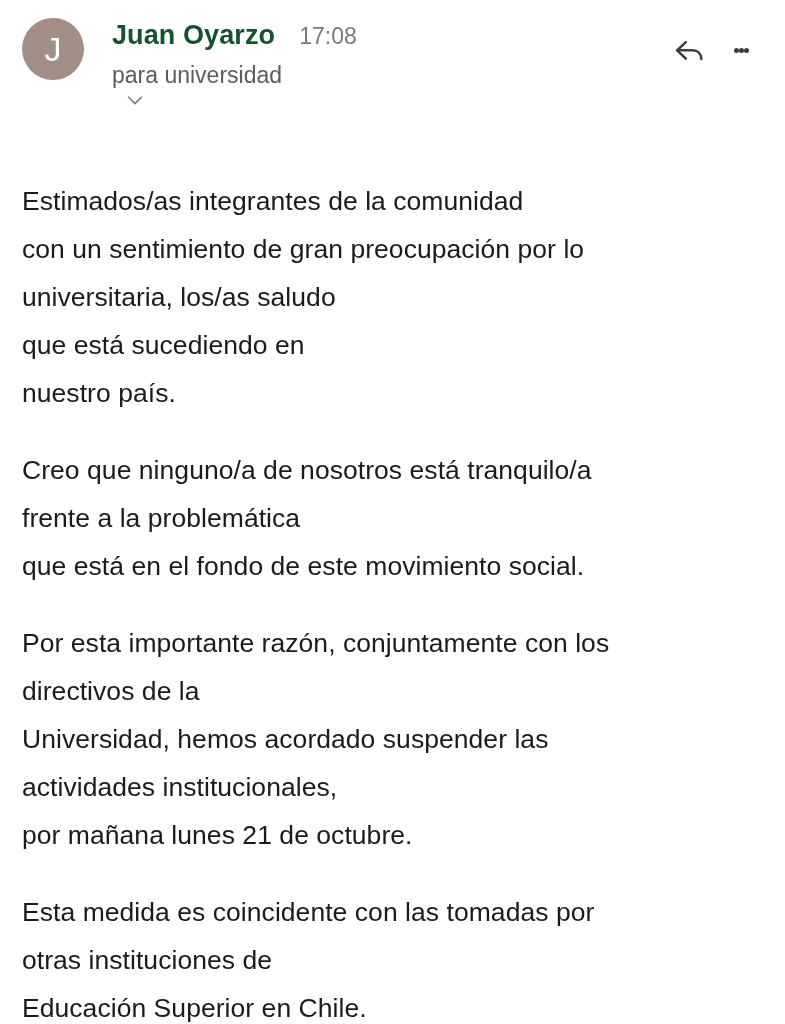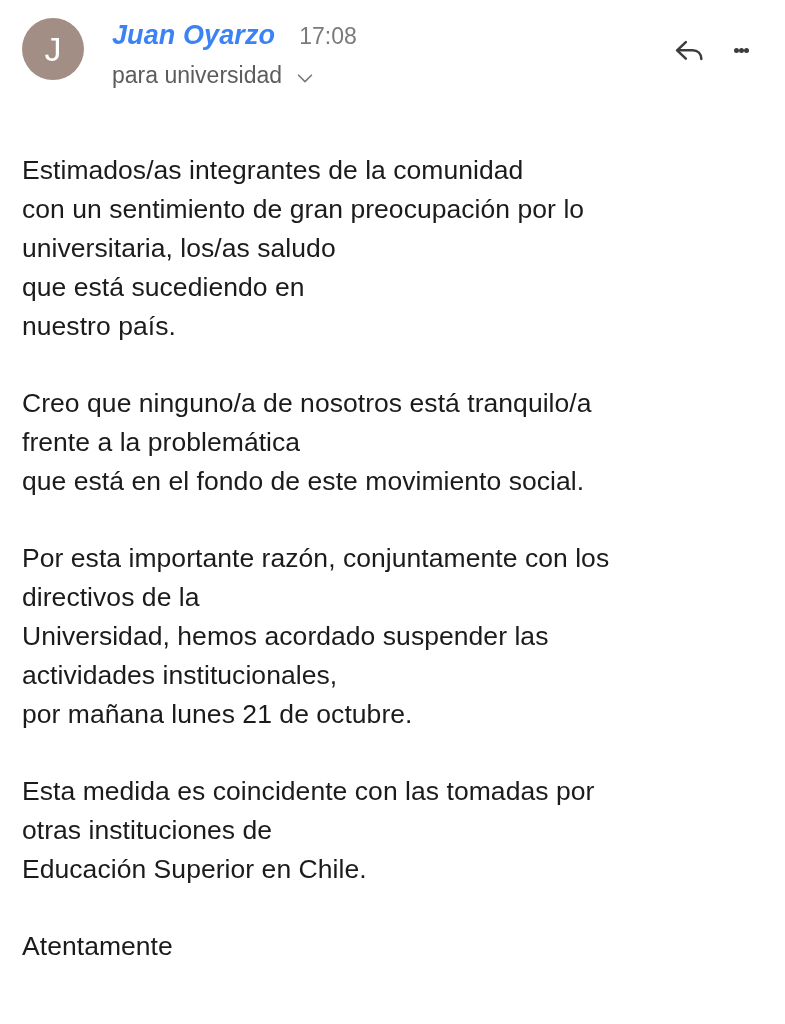"Juan Oyarzo" .sender-name { color: #3b82f6 -> #14532d; font-style: italic -> none }
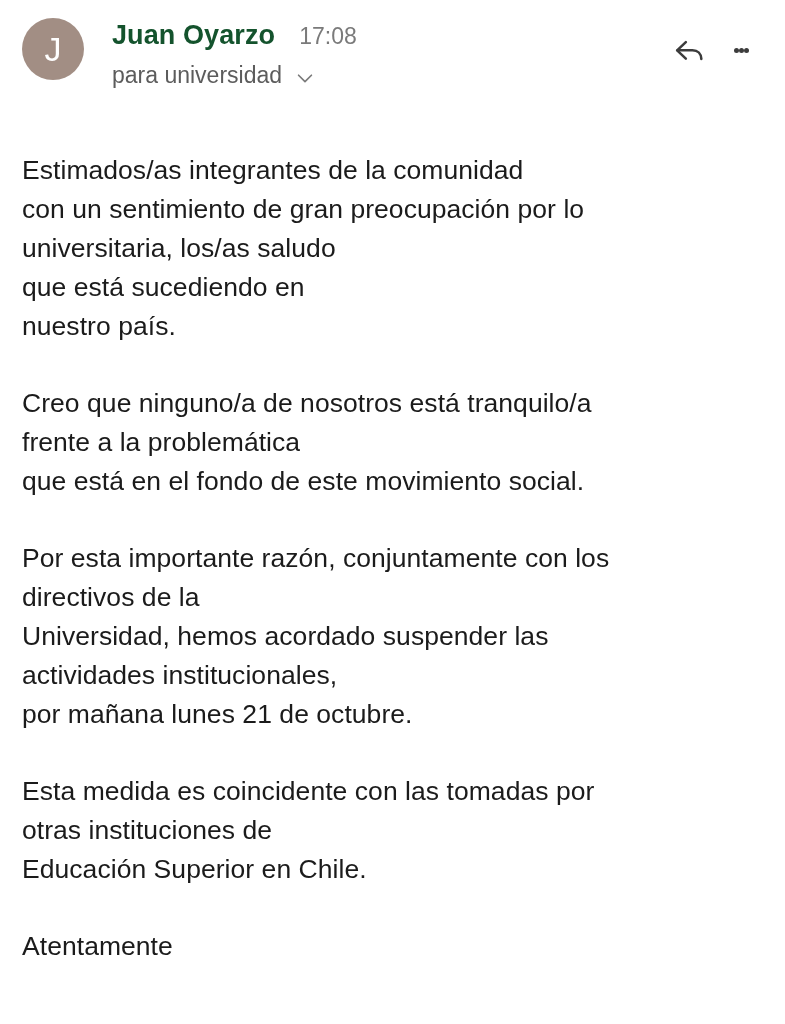"para universidad" .recipient-line { align-items: flex-end -> flex-start; flex-direction: none -> column }
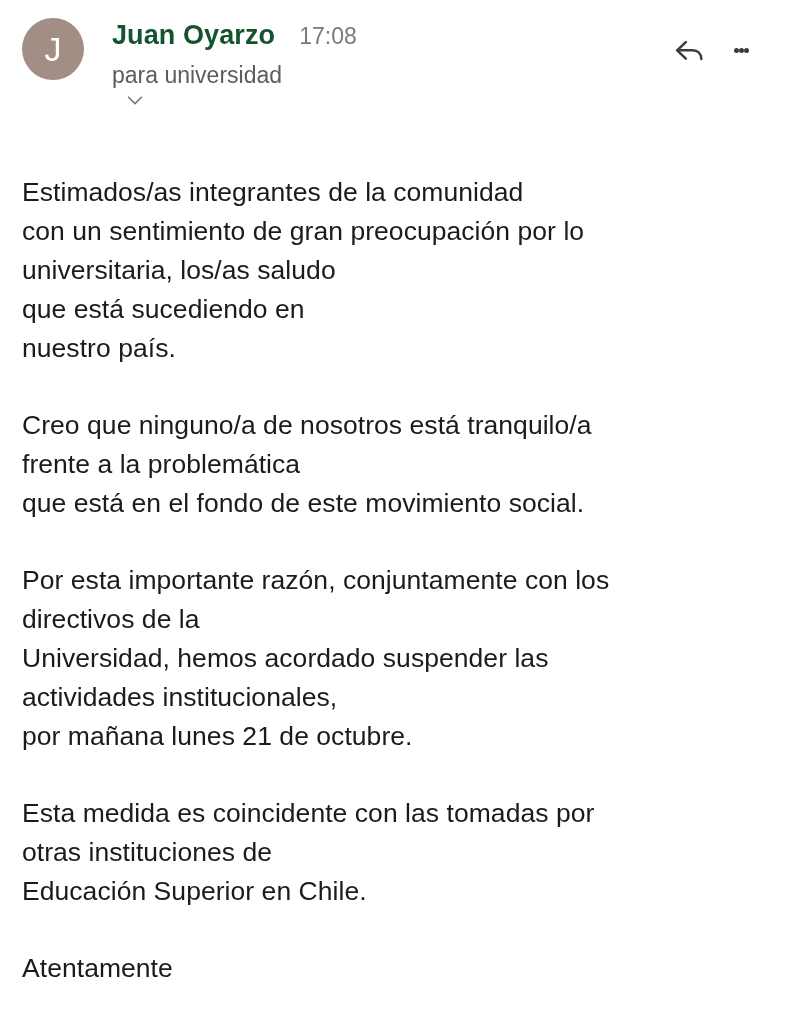"Estimados/as integrantes de la comunidad" .para .ln { margin-top: none -> 9px }
